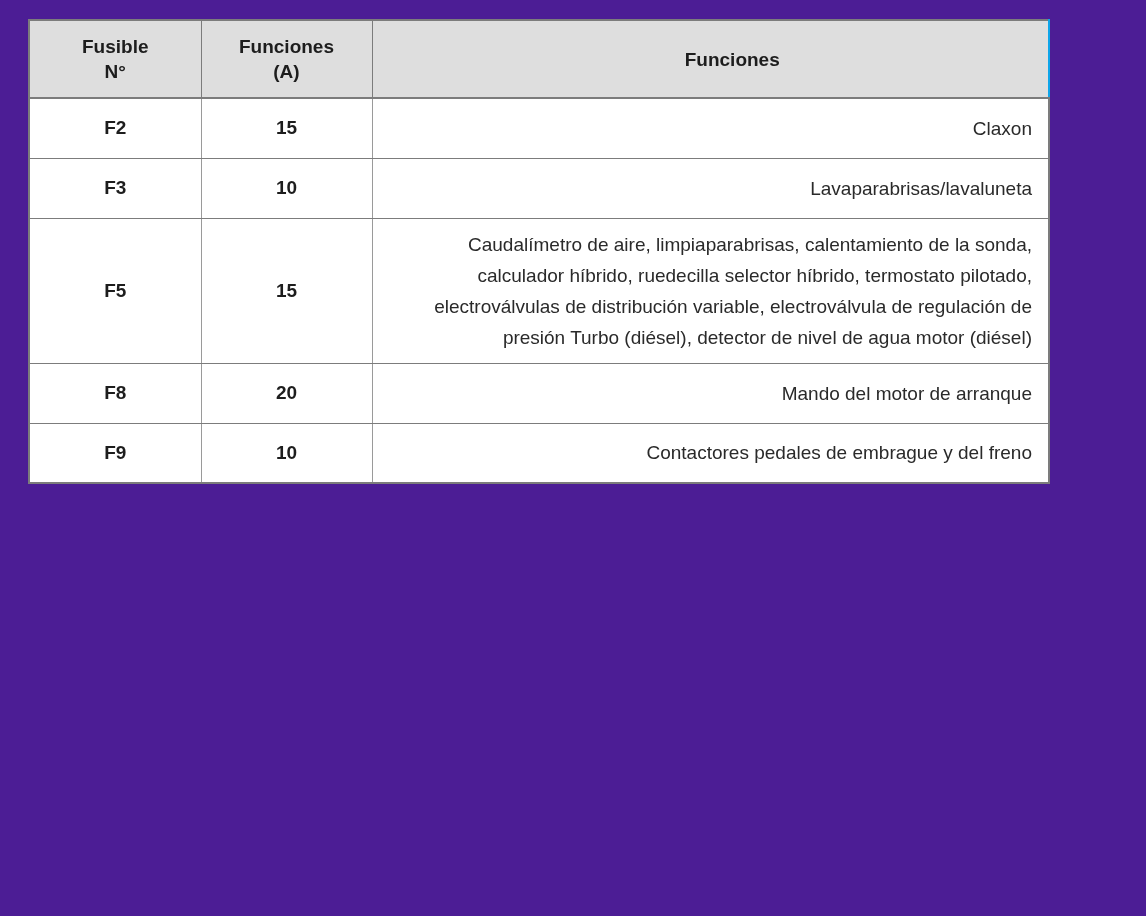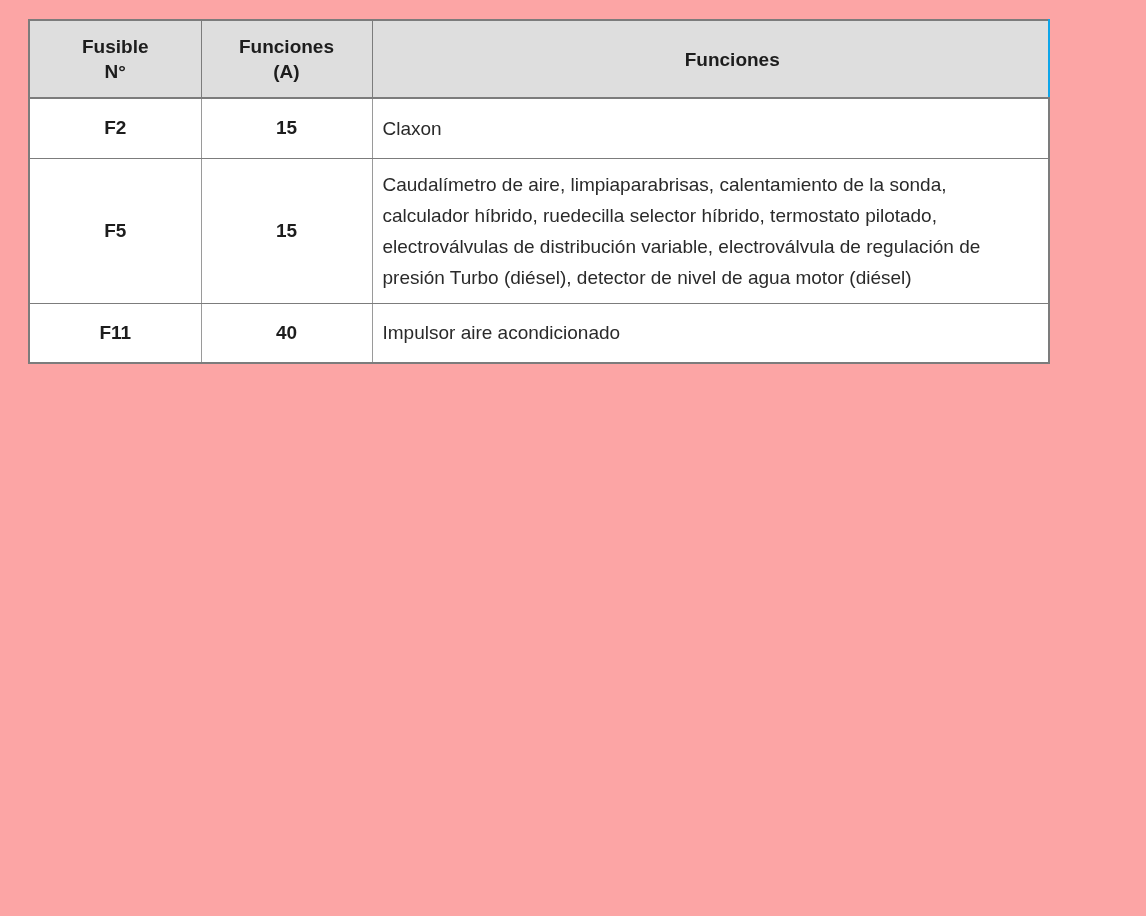"Fusible" .page { background: #fca5a5 -> #4c1d95 }
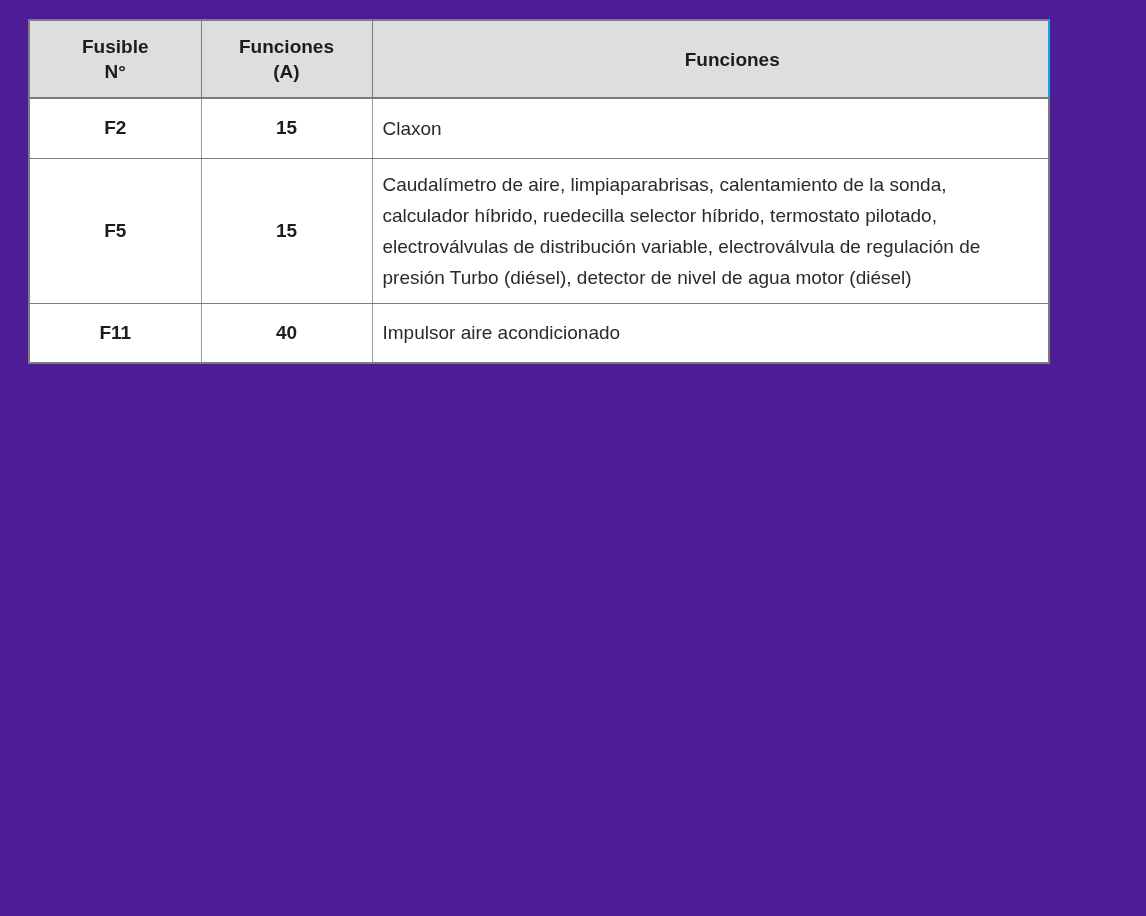"Claxon" .fuse-table tbody td.cell-func { padding: 10px 16px 10px 10px -> 10px 16px 10px 18px; text-align: left -> right }
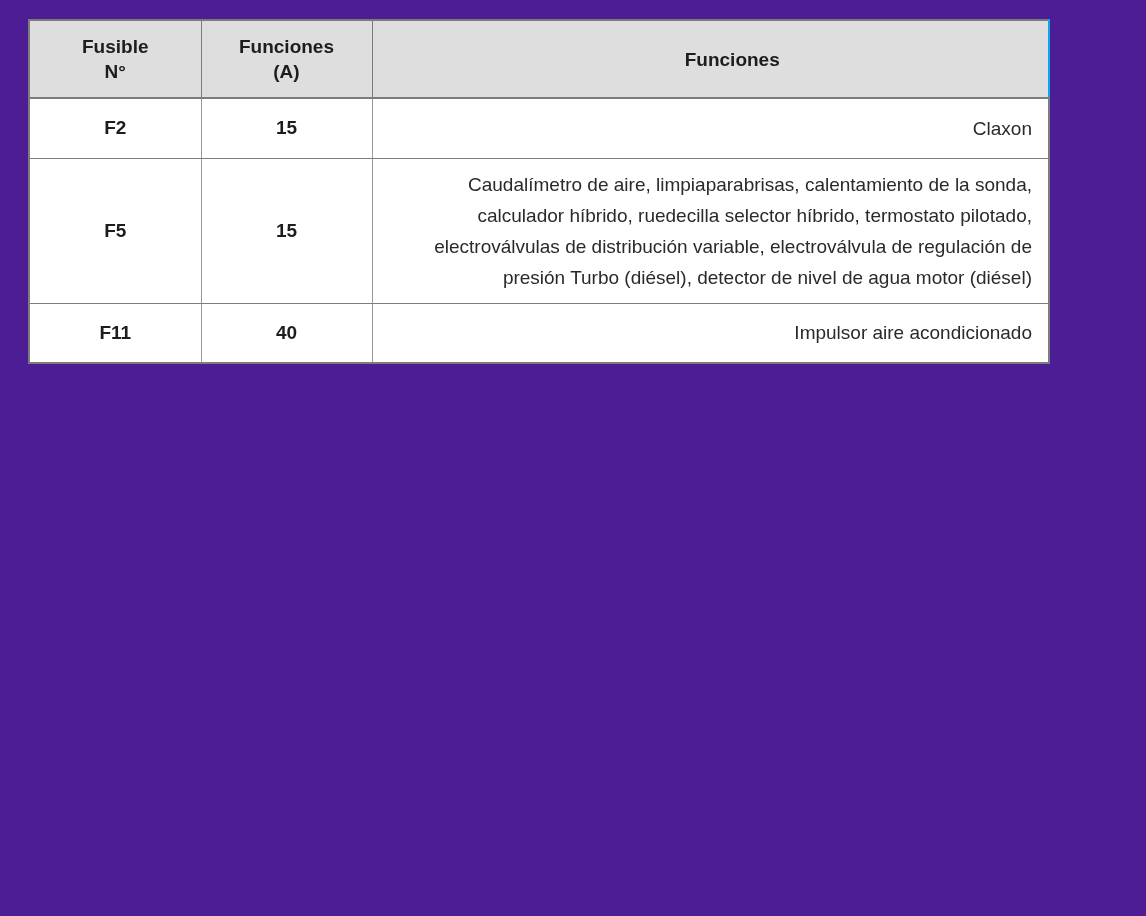"F3" tr.row-h-short { html: none -> <tr> <td>F3</td> <td>10</td> <td>Lavaparabrisas/lavaluneta</td> </tr> }
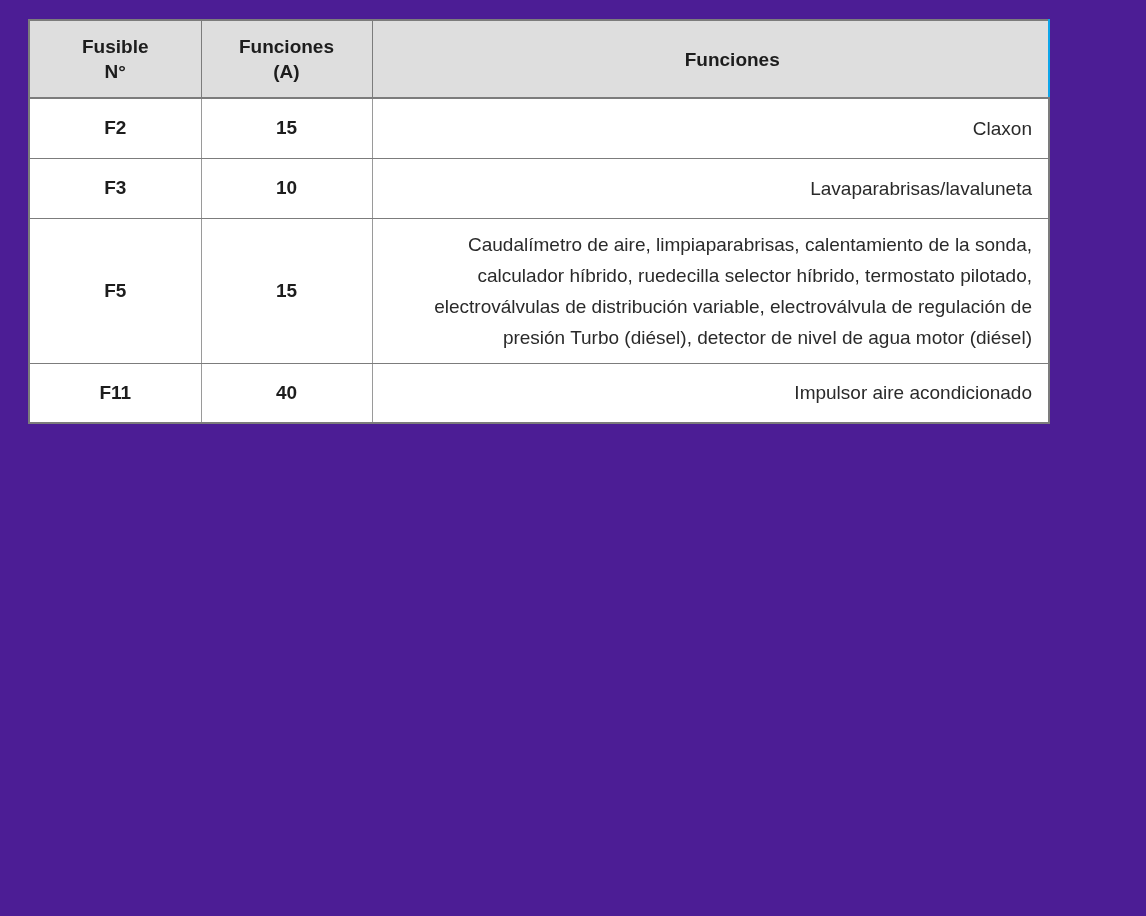"F8" tr.row-h-short { html: none -> <tr> <td>F8</td> <td>20</td> <td>Mando del motor de arranque</td> </tr> }
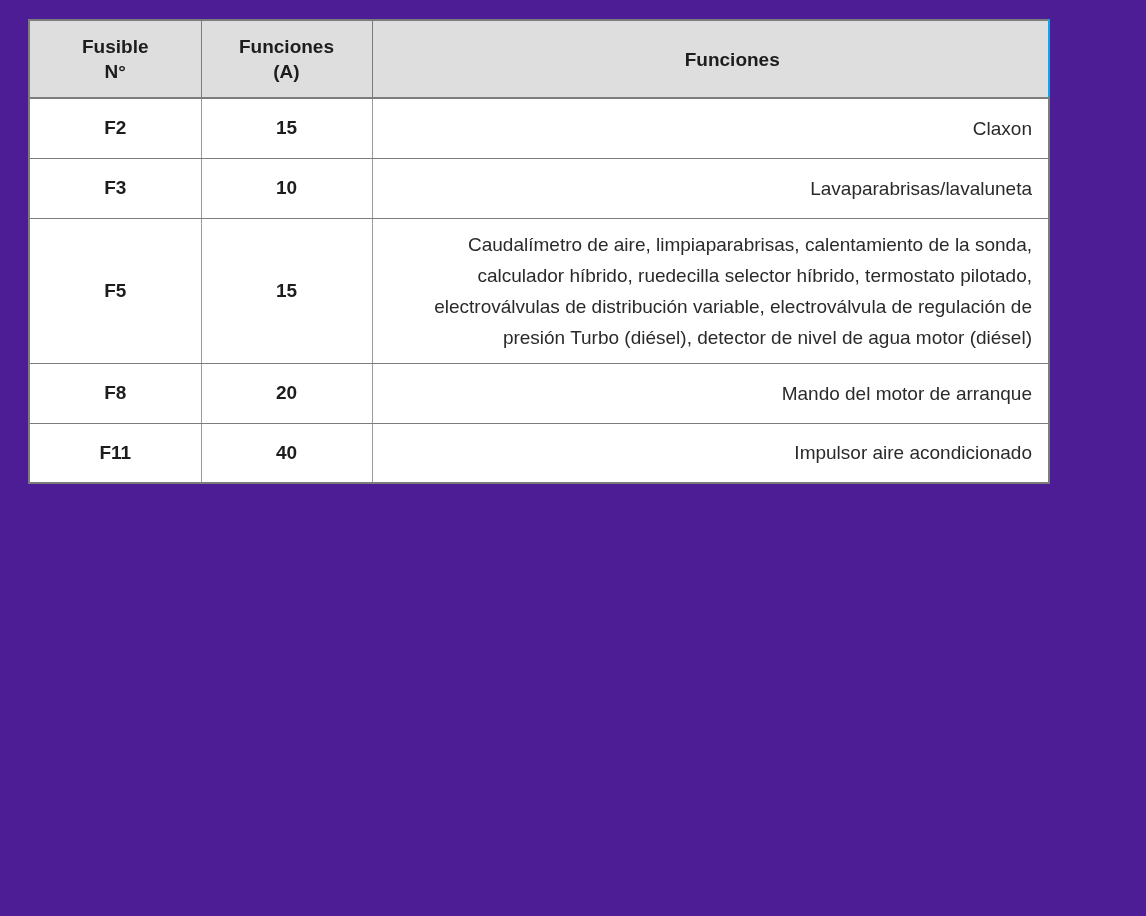"F9" tr.row-h-short { html: none -> <tr> <td>F9</td> <td>10</td> <td>Contactores pedales de embrague y del freno</td> </tr> }
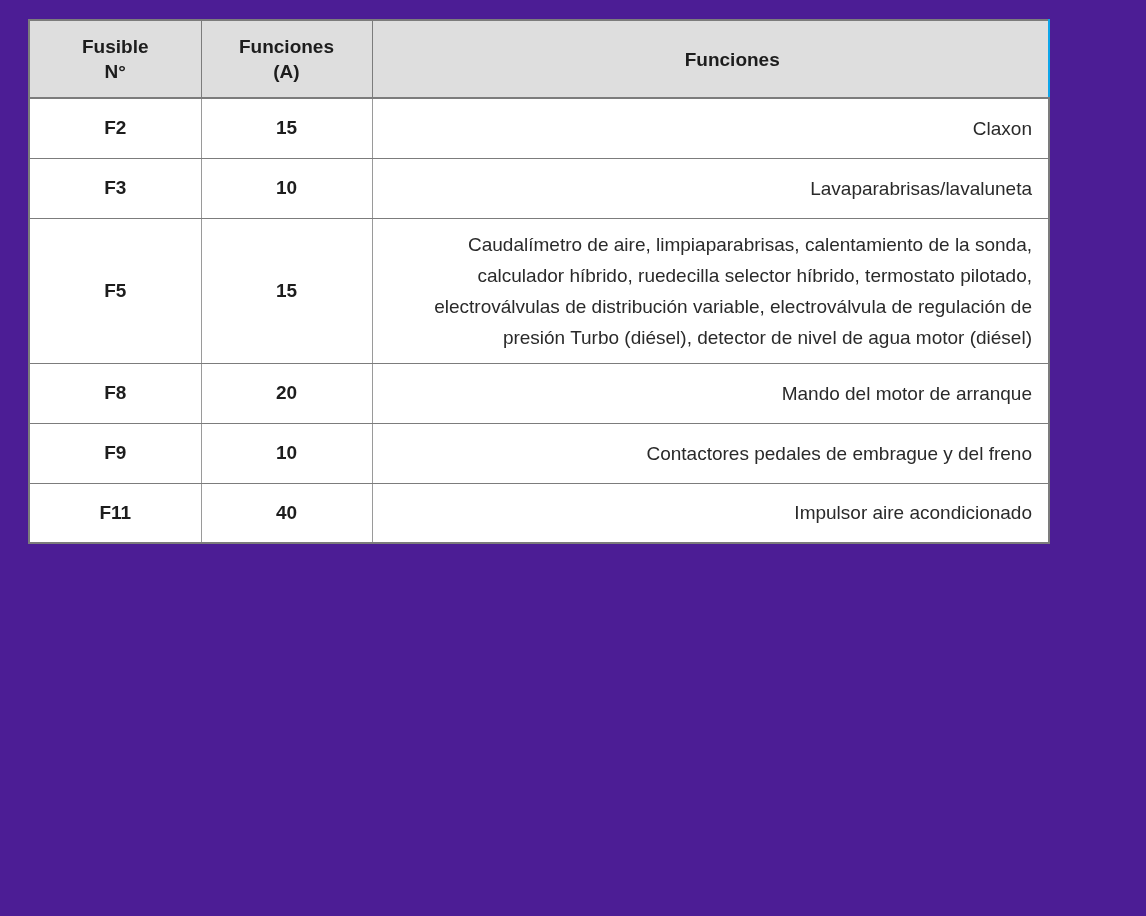"F11" tr.row-h-short { html: <tr> <td>F11</td> <td>40</td> <td>Impulsor aire acondicionado</td> </tr> -> none }
